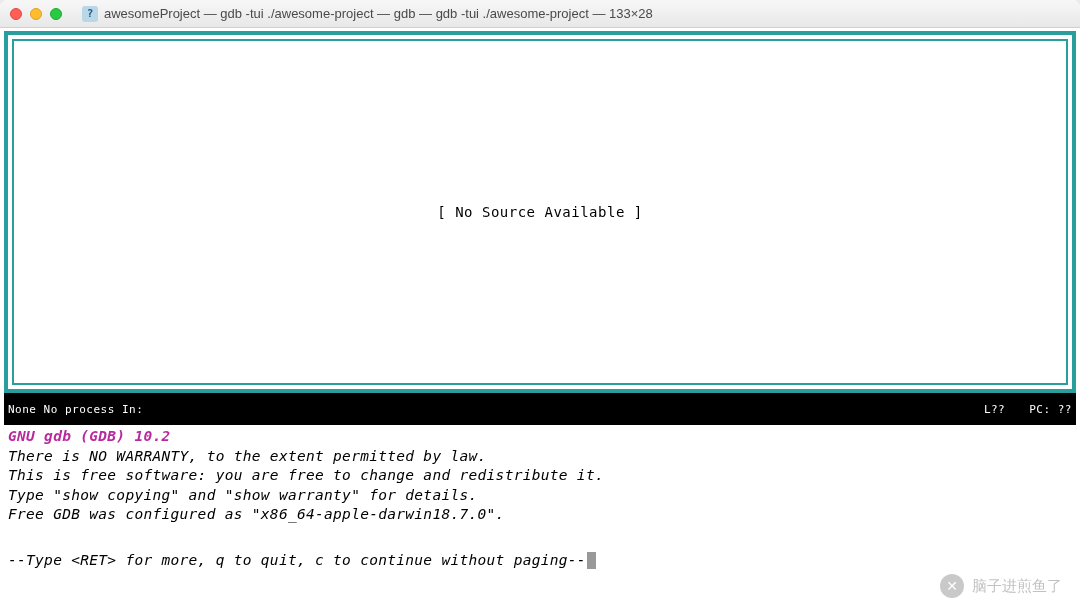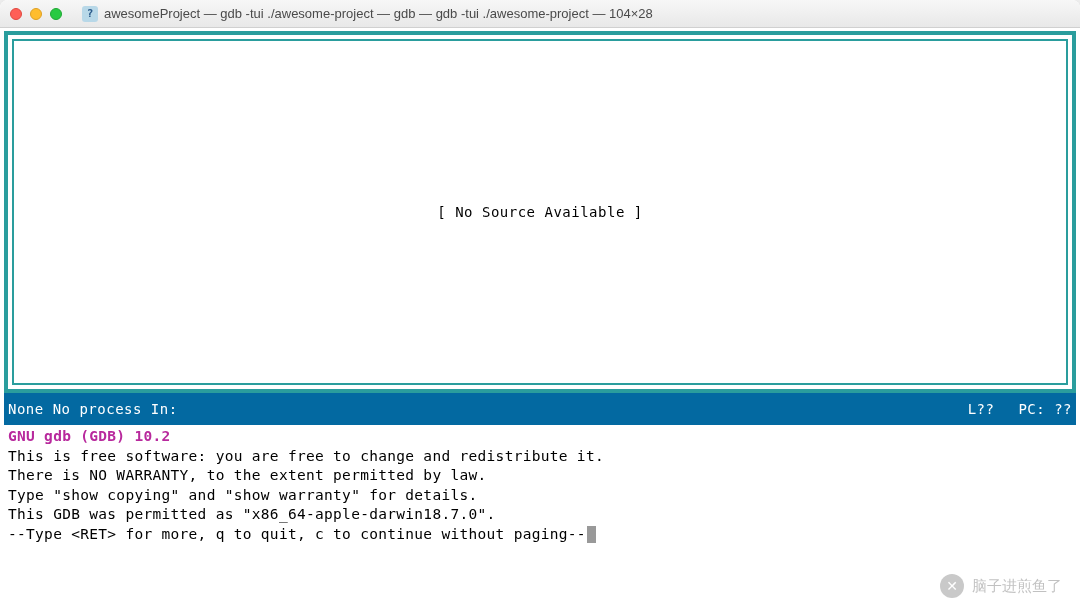"awesomeProject — gdb -tui" div.window-title { text: 104 -> 133 }
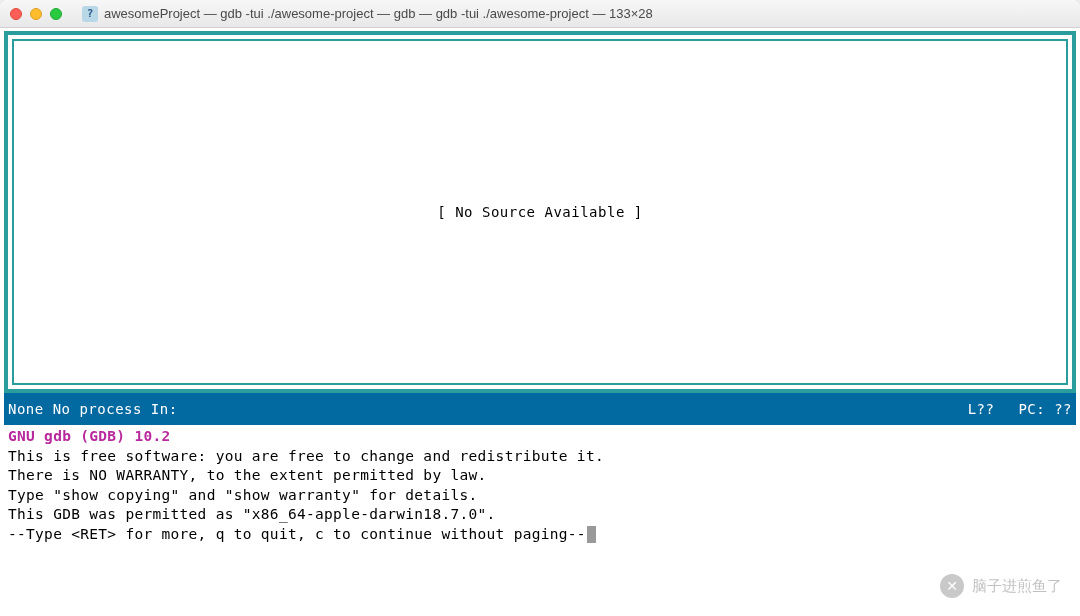"None No process In:" .status-bar { background: #0369a1 -> #000000; font-size: 14px -> 11px }
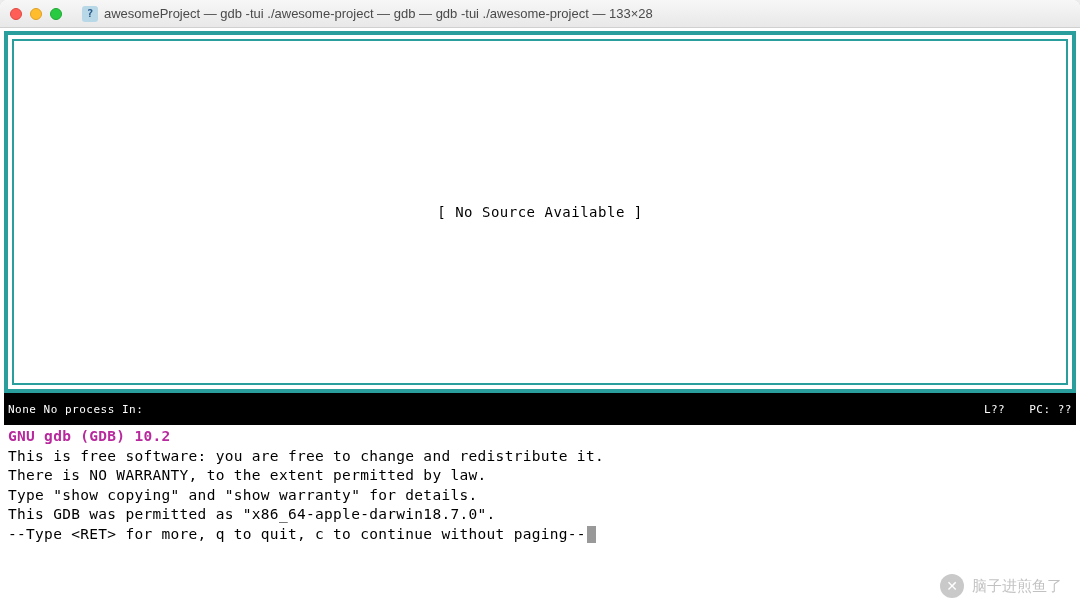"GNU gdb (GDB) 10.2" .gdb-output { font-style: none -> italic }
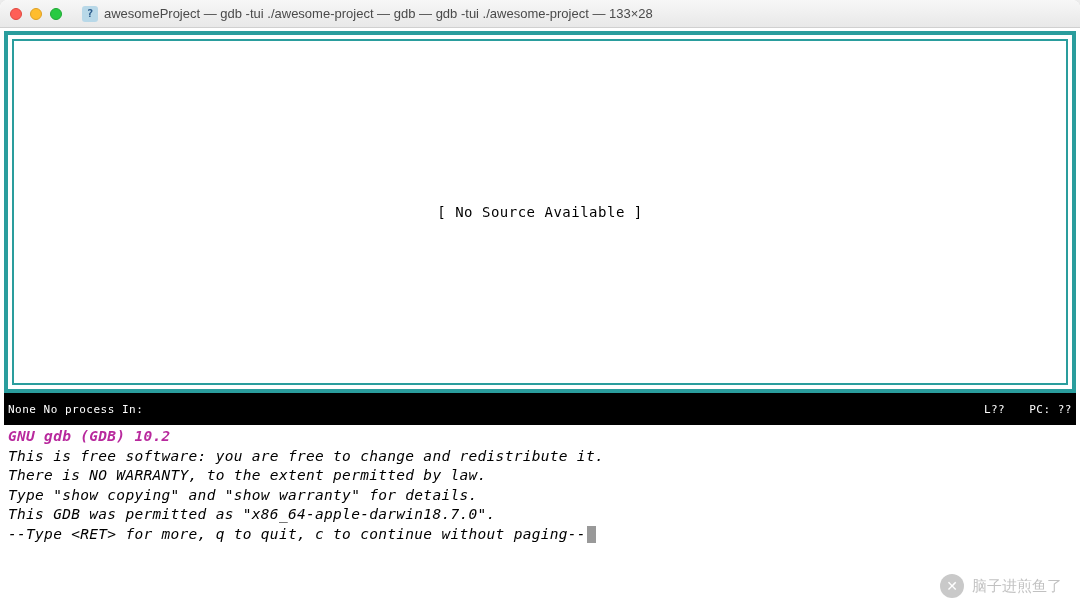"This is free software: you" div.gdb-line { order: before "There is NO WARRANTY, to" -> after "There is NO WARRANTY, to" }
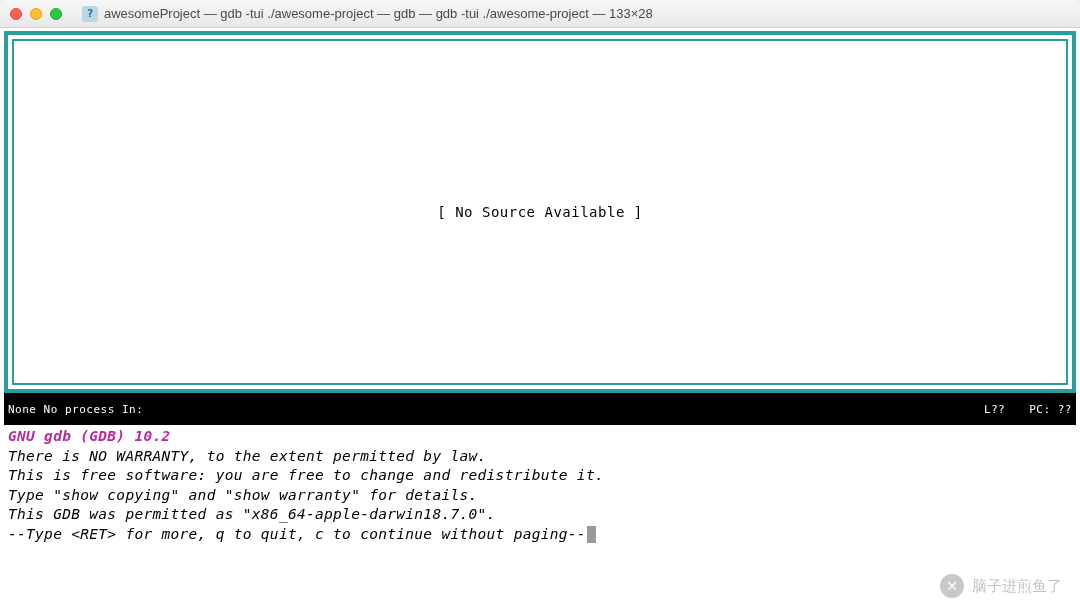"This GDB was permitted as" div.gdb-line { text: This GDB was permitted -> Free GDB was configured }
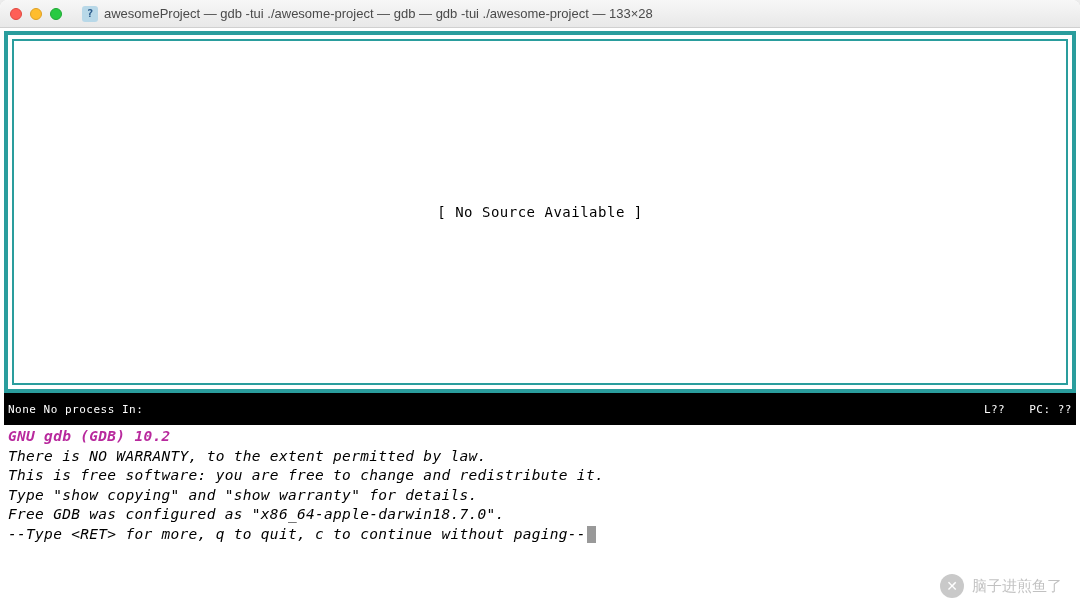"--Type <RET> for more, q" .prompt-line { margin-top: none -> 26px }
